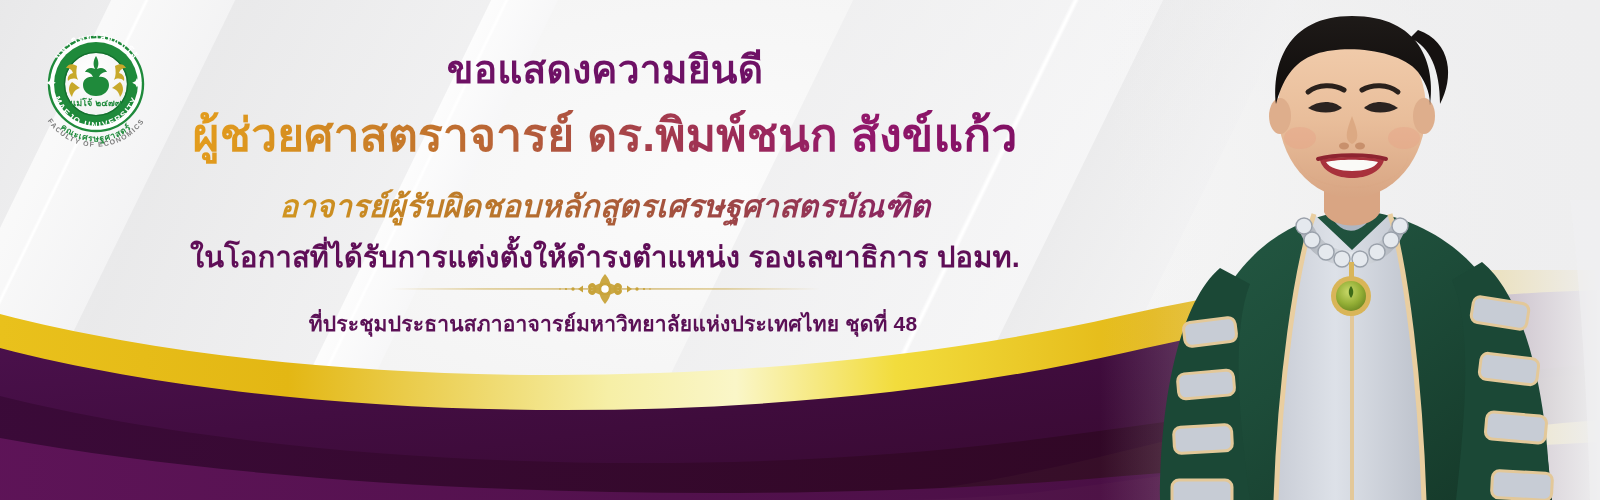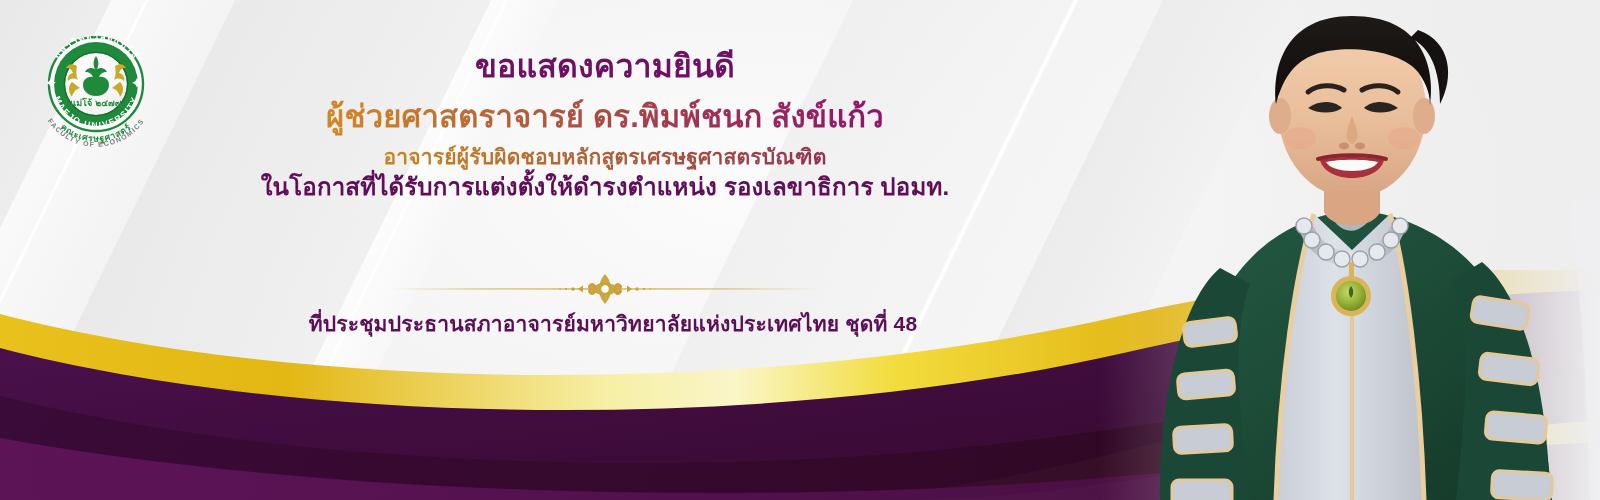"ขอแสดงความยินดี" .l-congrats { font-size: 32px -> 39px }
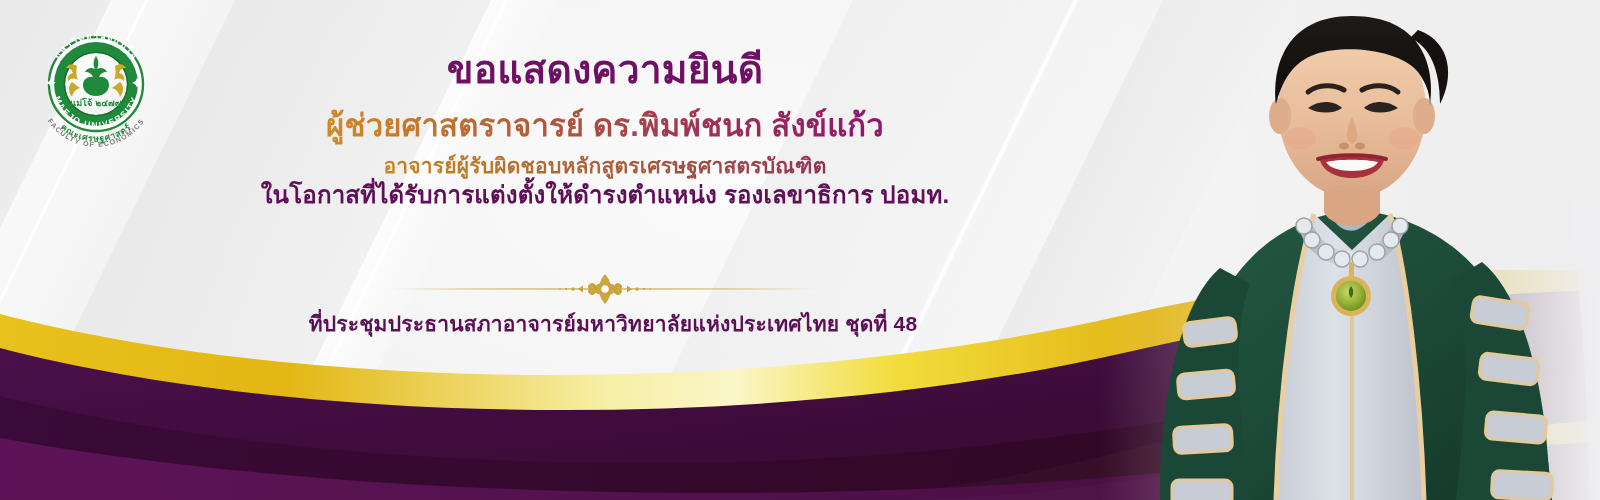"ผู้ช่วยศาสตราจารย์ ดร.พิมพ์ชนก สังข์แก้ว" .l-name { font-size: 31px -> 46px; margin-bottom: 7px -> 23px }
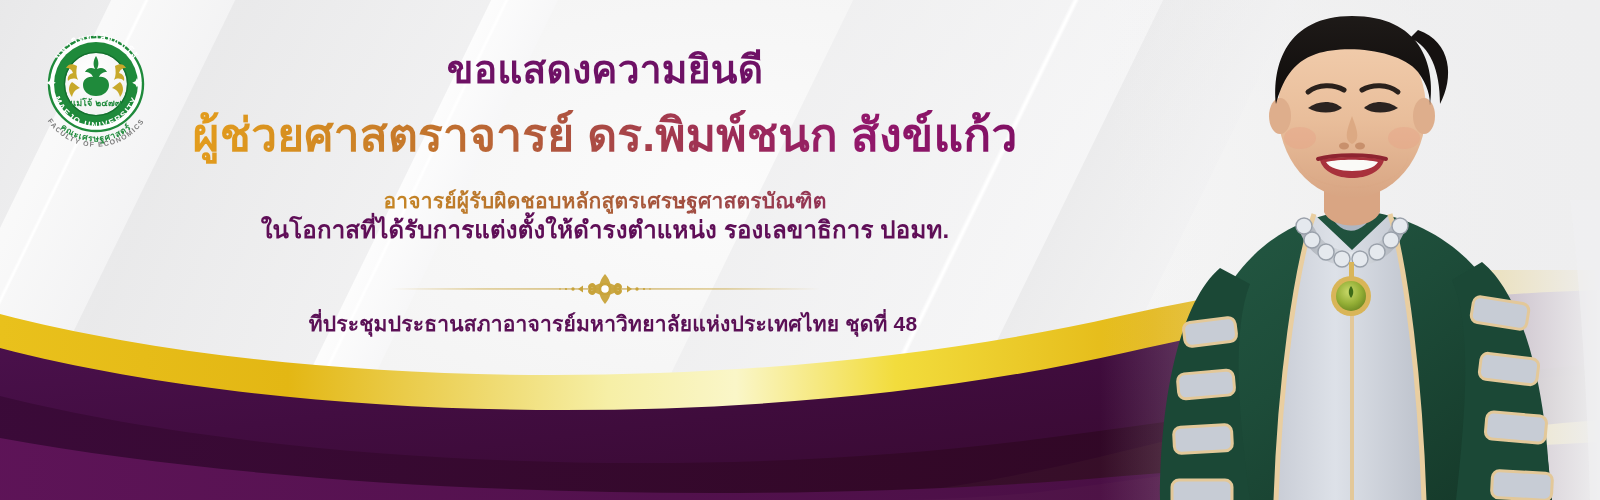"อาจารย์ผู้รับผิดชอบหลักสูตรเศรษฐศาสตรบัณ" .l-role { font-size: 21px -> 31px; font-style: none -> italic; margin-bottom: none -> 11px }
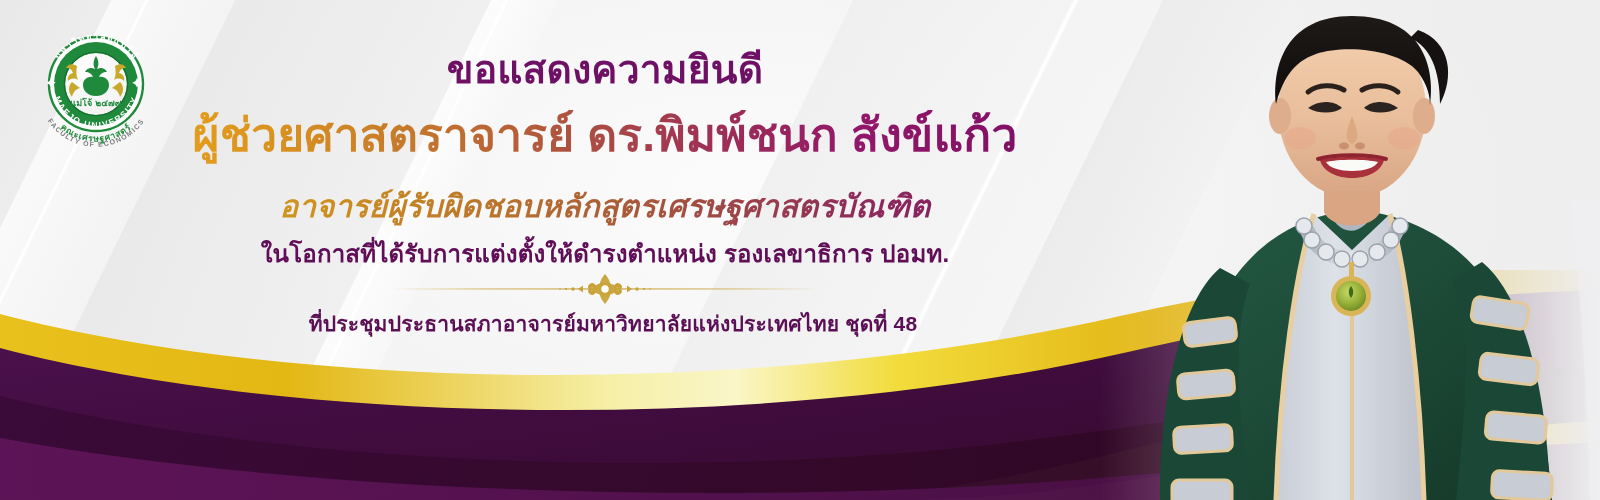"ในโอกาสที่ได้รับการแต่งตั้งให้ดำรงตำแหน่" .l-appointment { font-size: 24px -> 29px }
